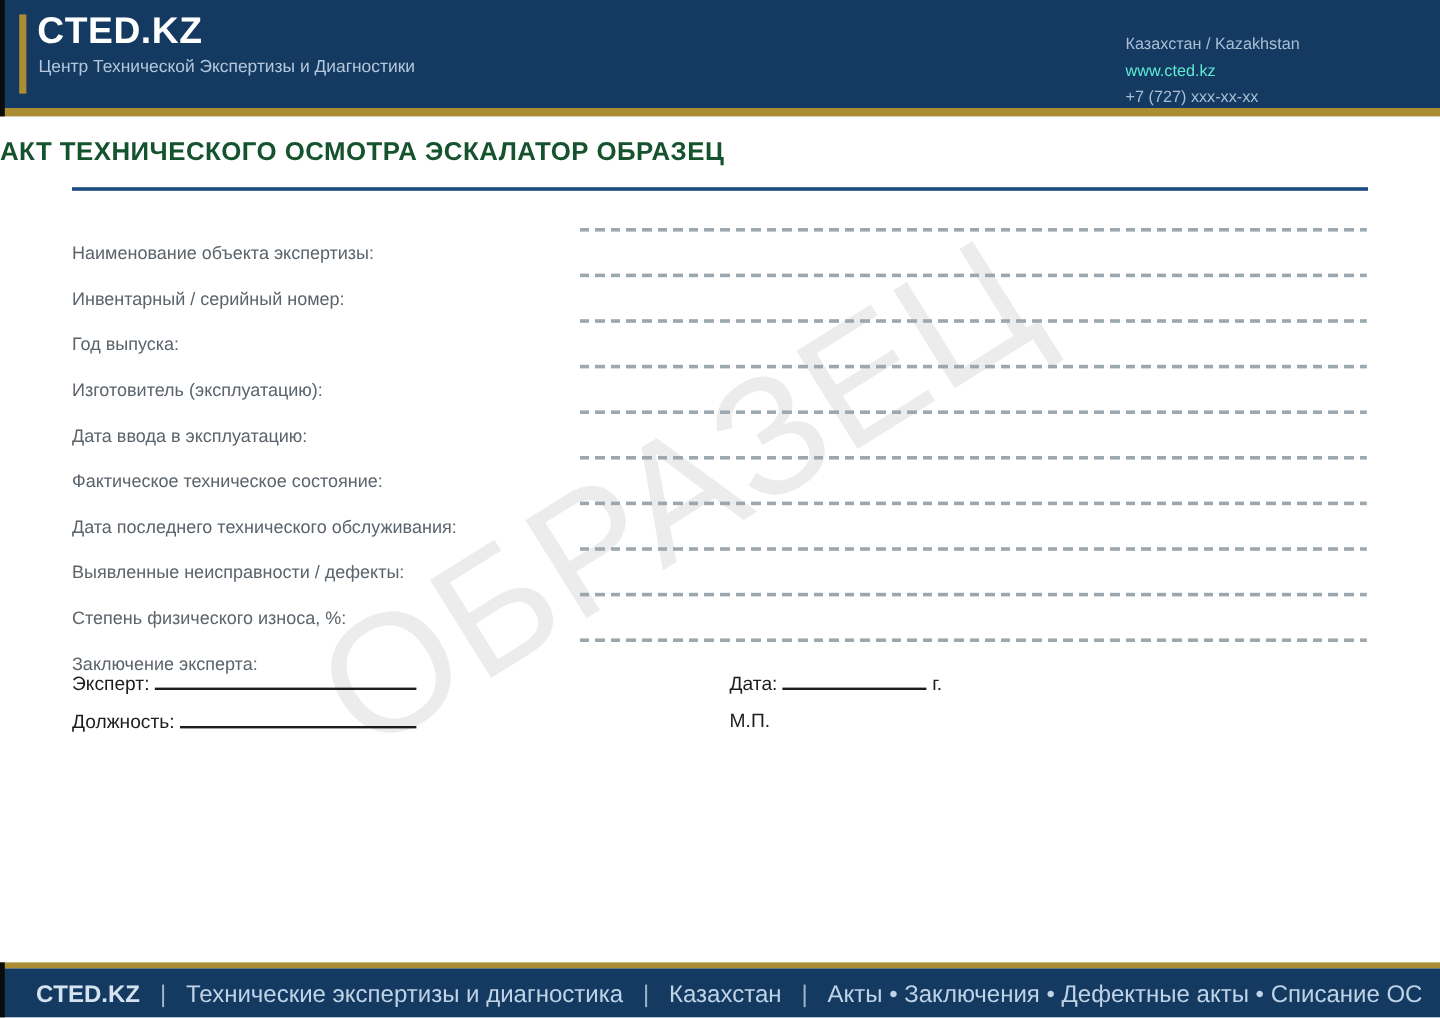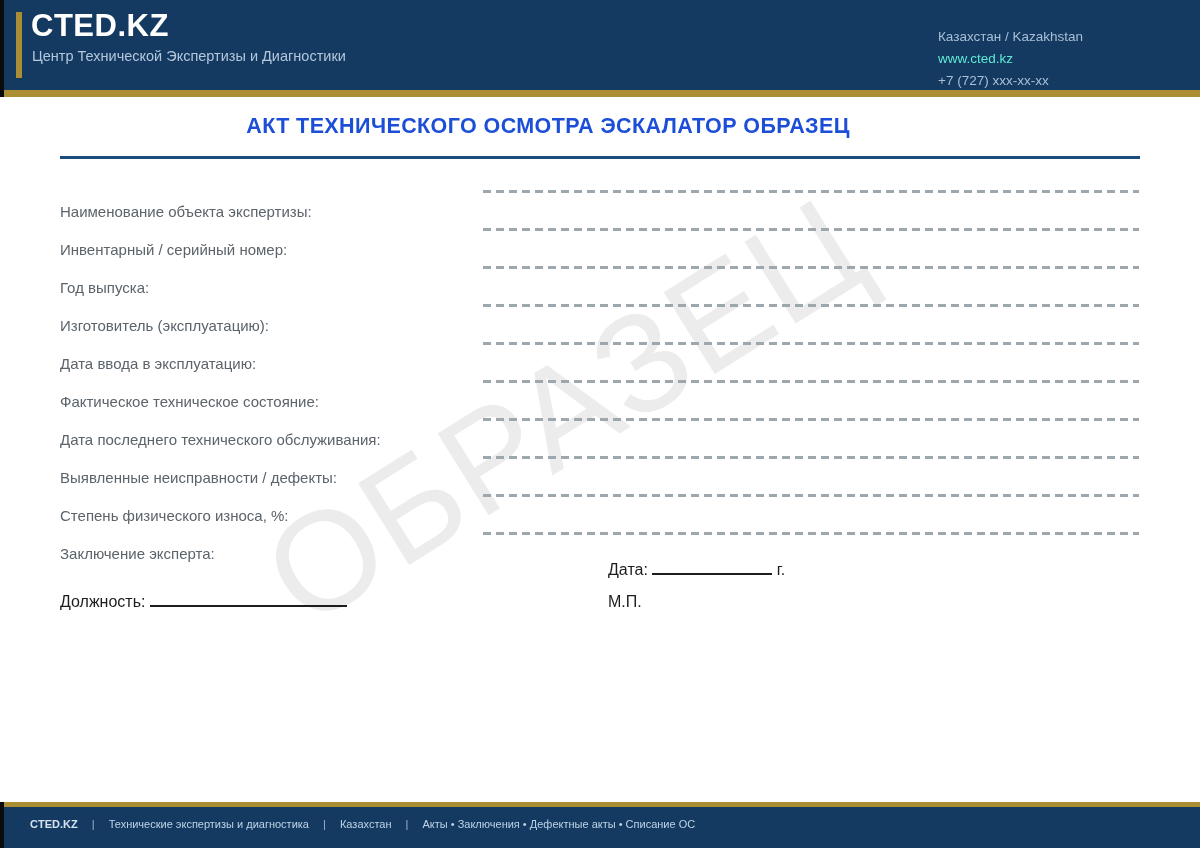"АКТ ТЕХНИЧЕСКОГО ОСМОТРА ЭСКАЛАТОР" .doc-title { color: #1d4ed8 -> #14532d; text-align: center -> none }
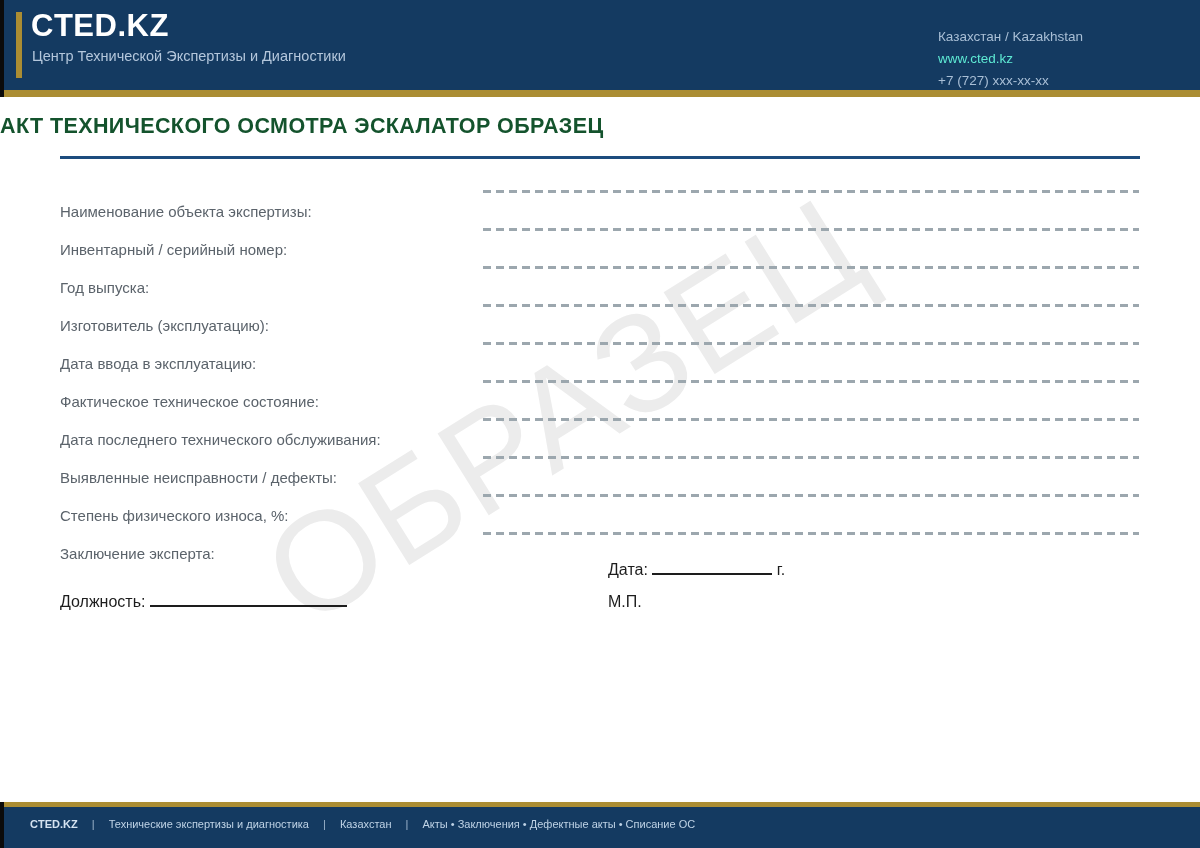"Эксперт:" span.sig-left { html: none -> <span> <span>Эксперт:</span> <span></span> </span> }
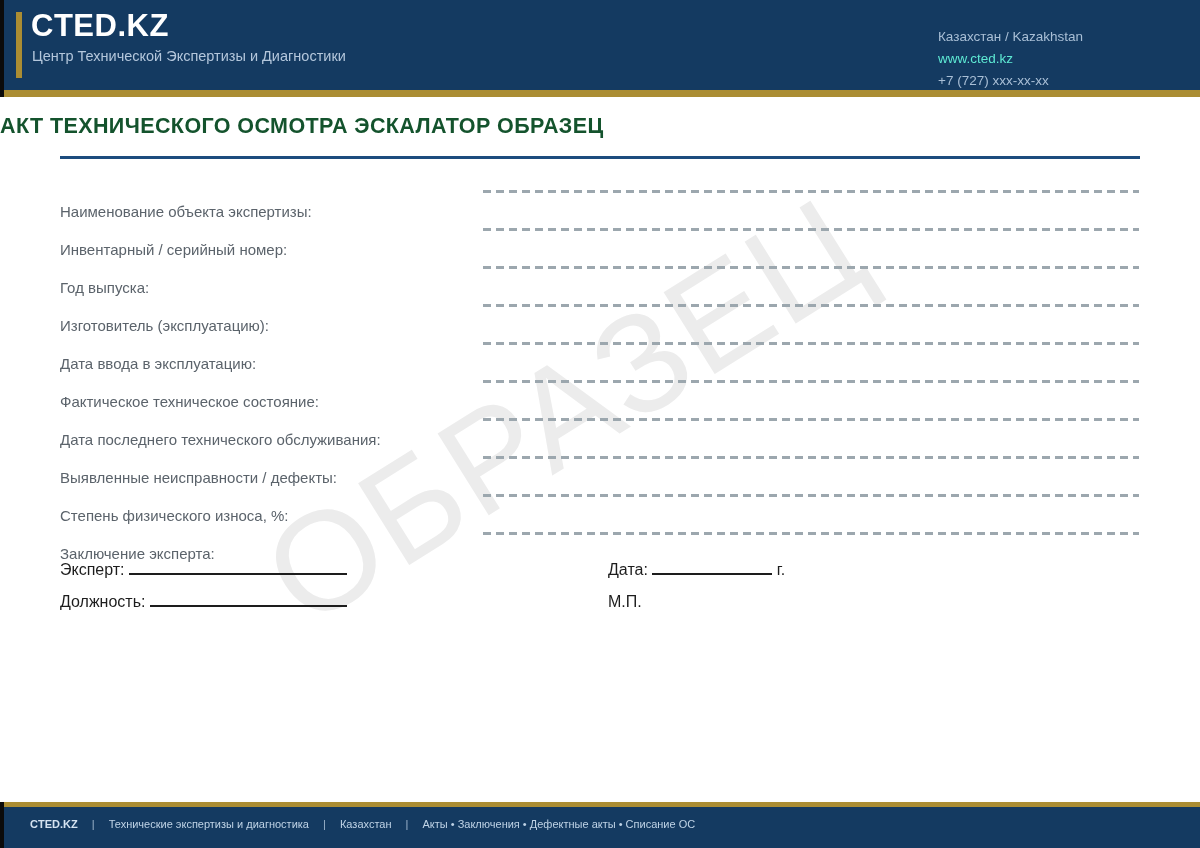"CTED.KZ | Технические экспертизы и" .footer-text { font-size: 11px -> 20px }
